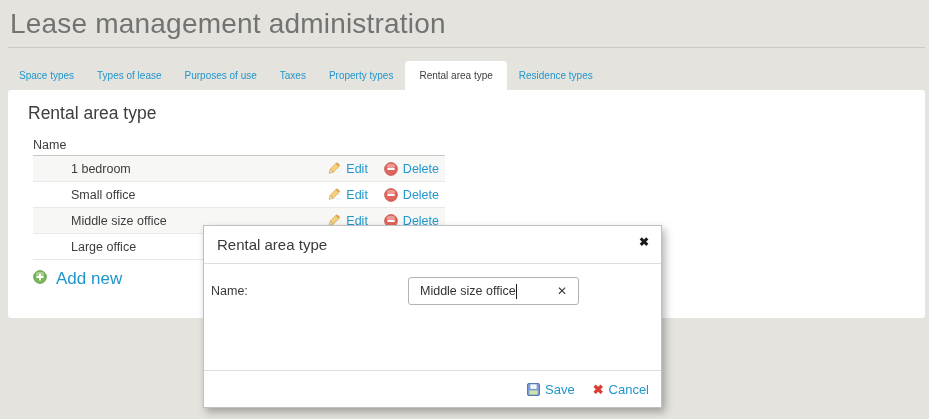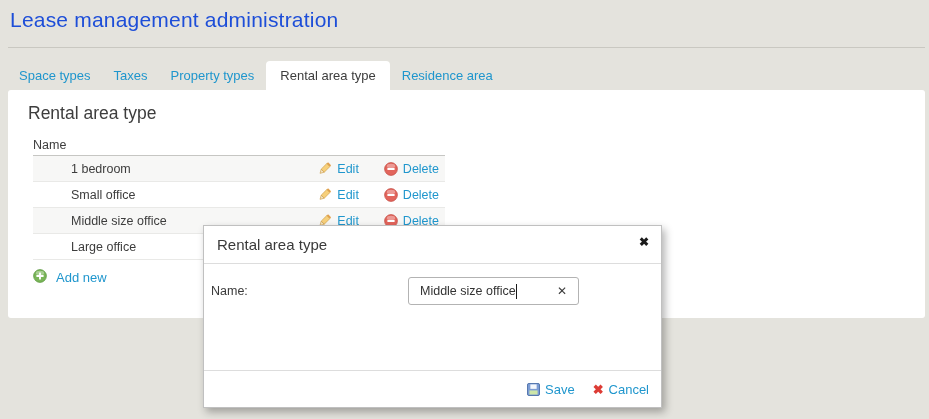"Lease management administration" .app-title { color: #1d4ed8 -> #737373; font-size: 21px -> 28px }
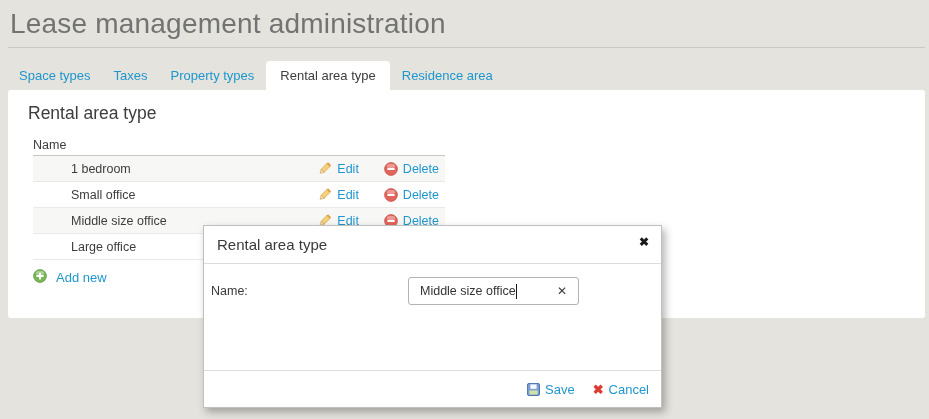"Space types" .tab { font-size: 13px -> 10px }
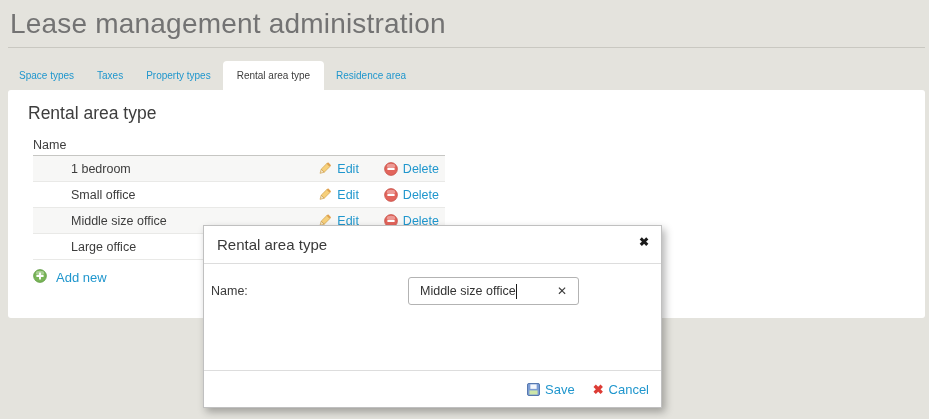"Types of lease" div.tab { html: none -> <div>Types of lease</div> }
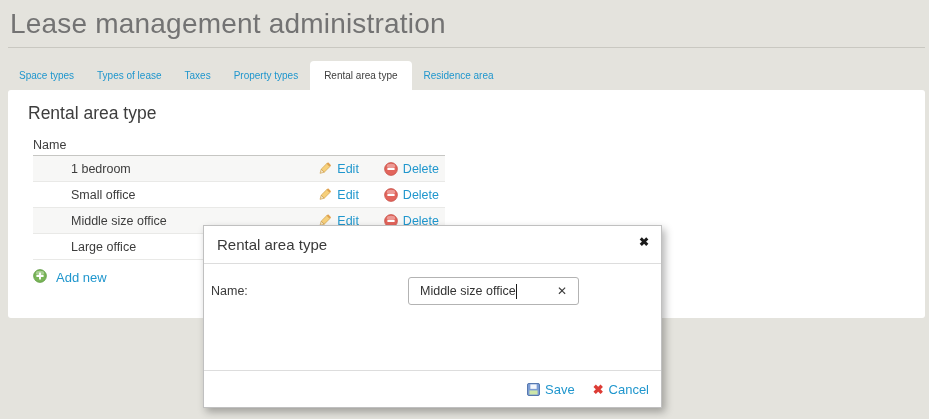"Purposes of use" div.tab { html: none -> <div>Purposes of use</div> }
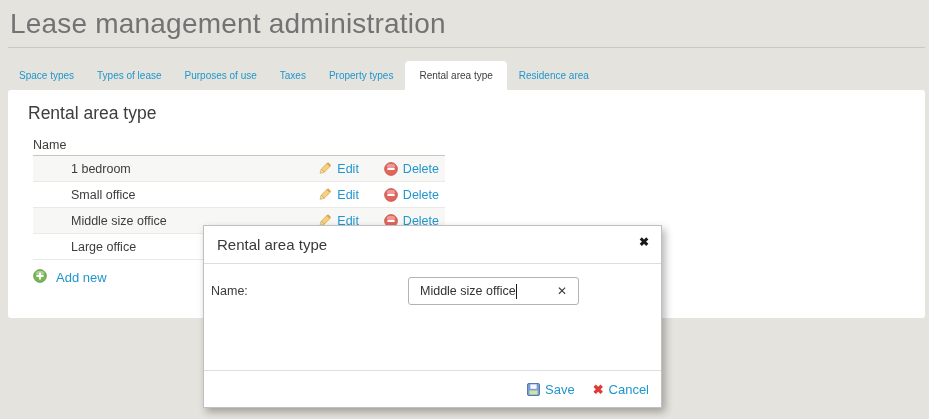"Residence area" div.tab { text: area -> types }
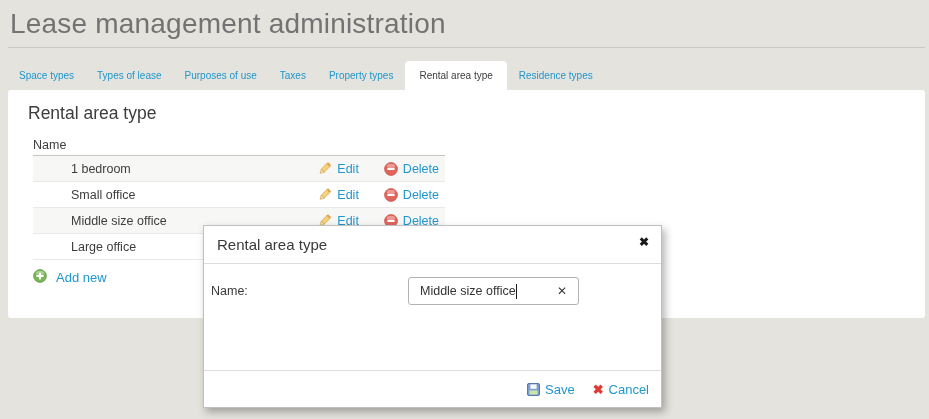"Edit" .actions { gap: 25px -> 16px }
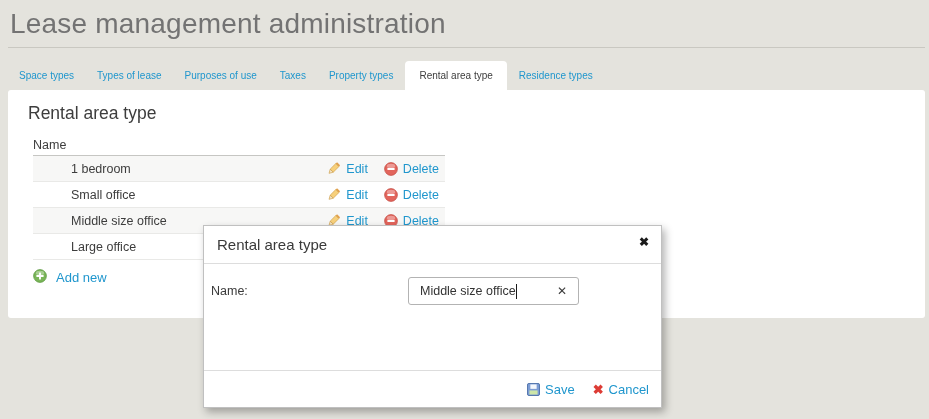"Add new" .add-new { font-size: 13px -> 17px }
